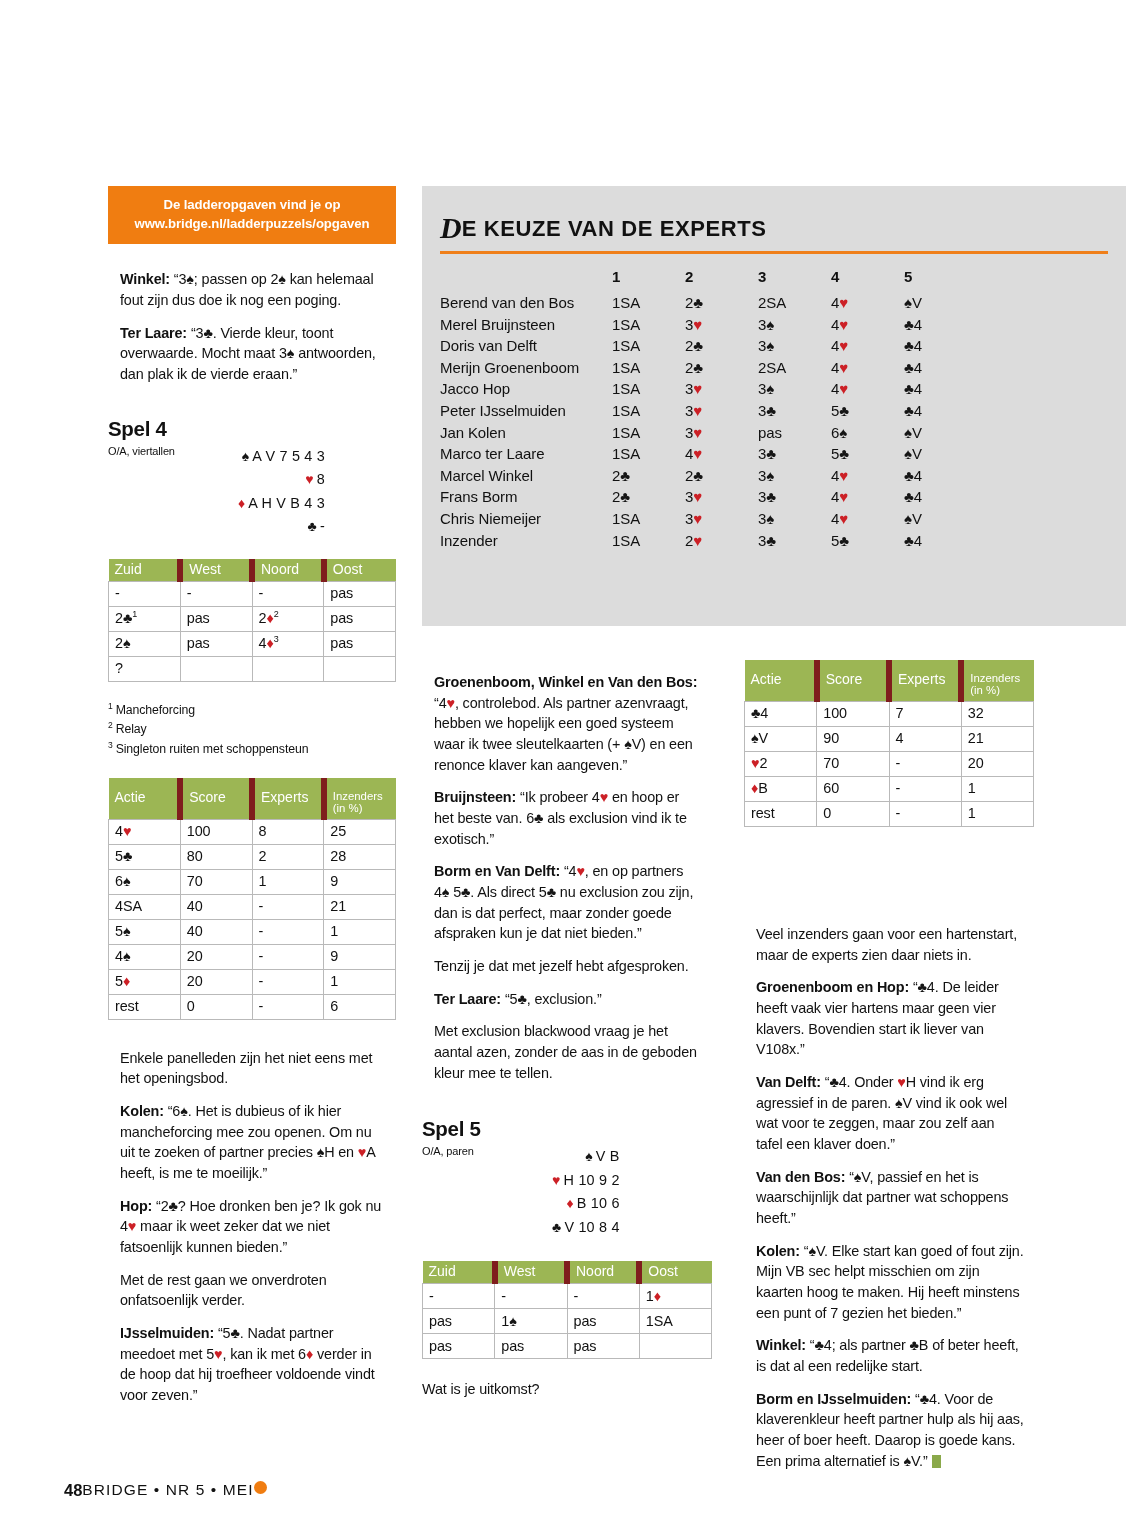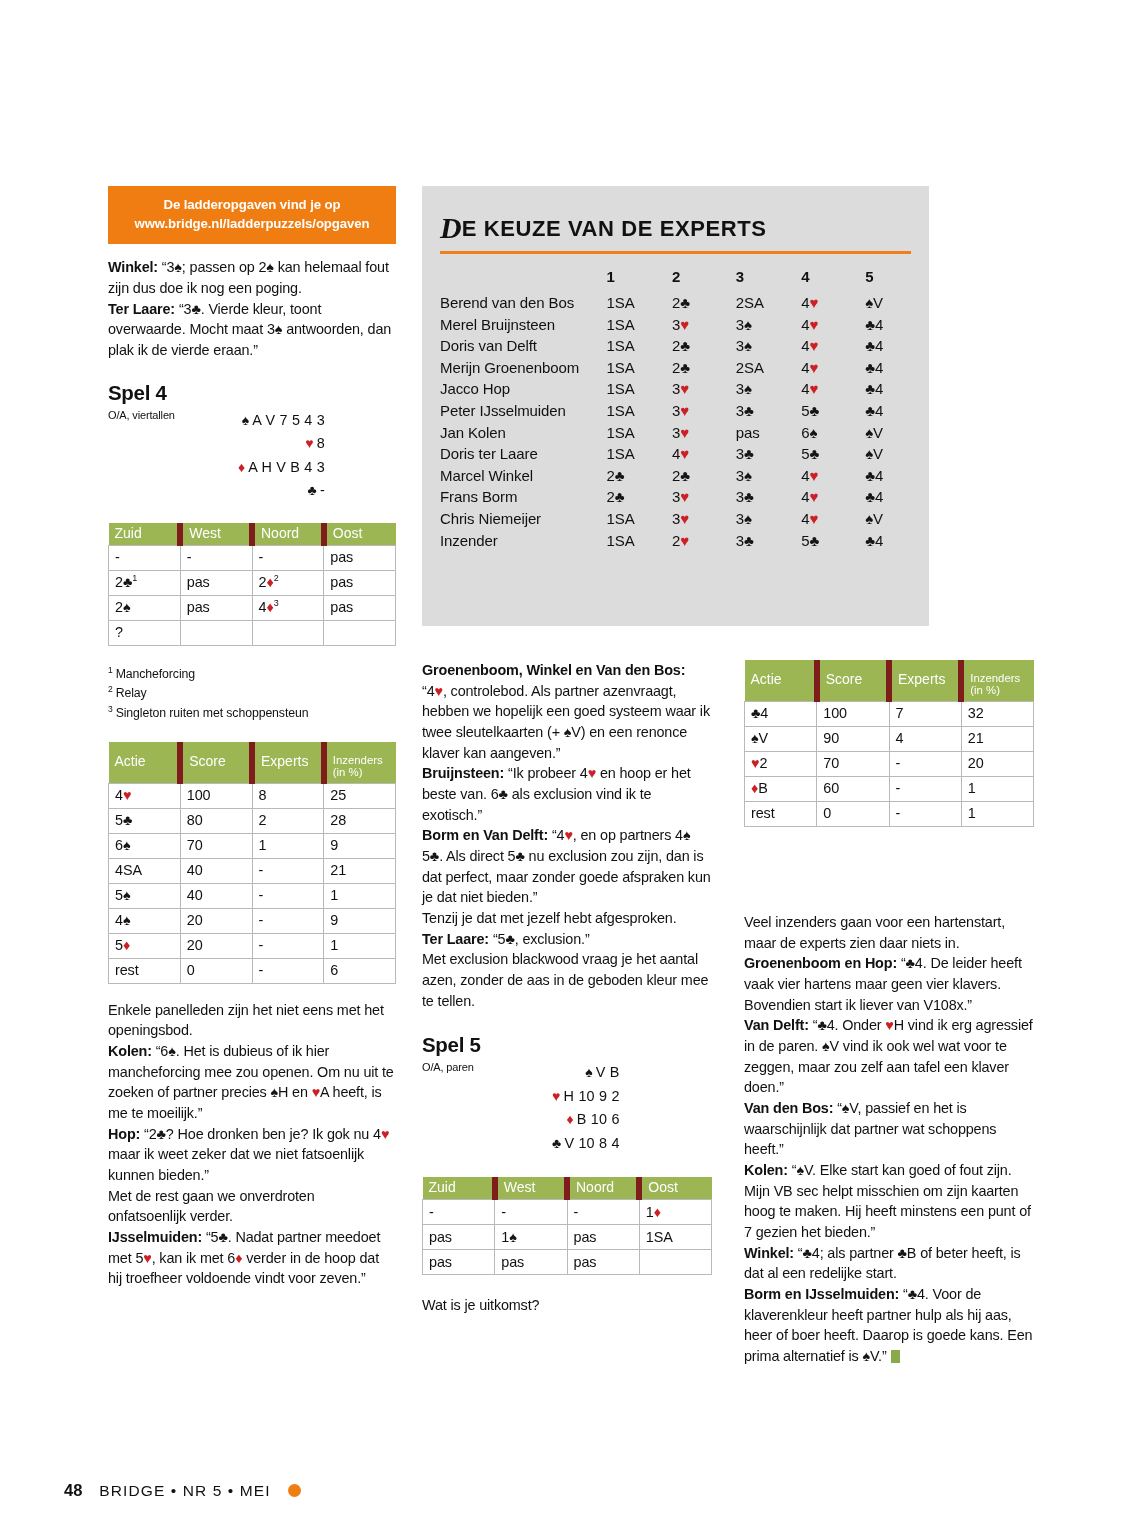"DE KEUZE VAN DE EXPERTS" .expert-panel { width: 507px -> 704px }
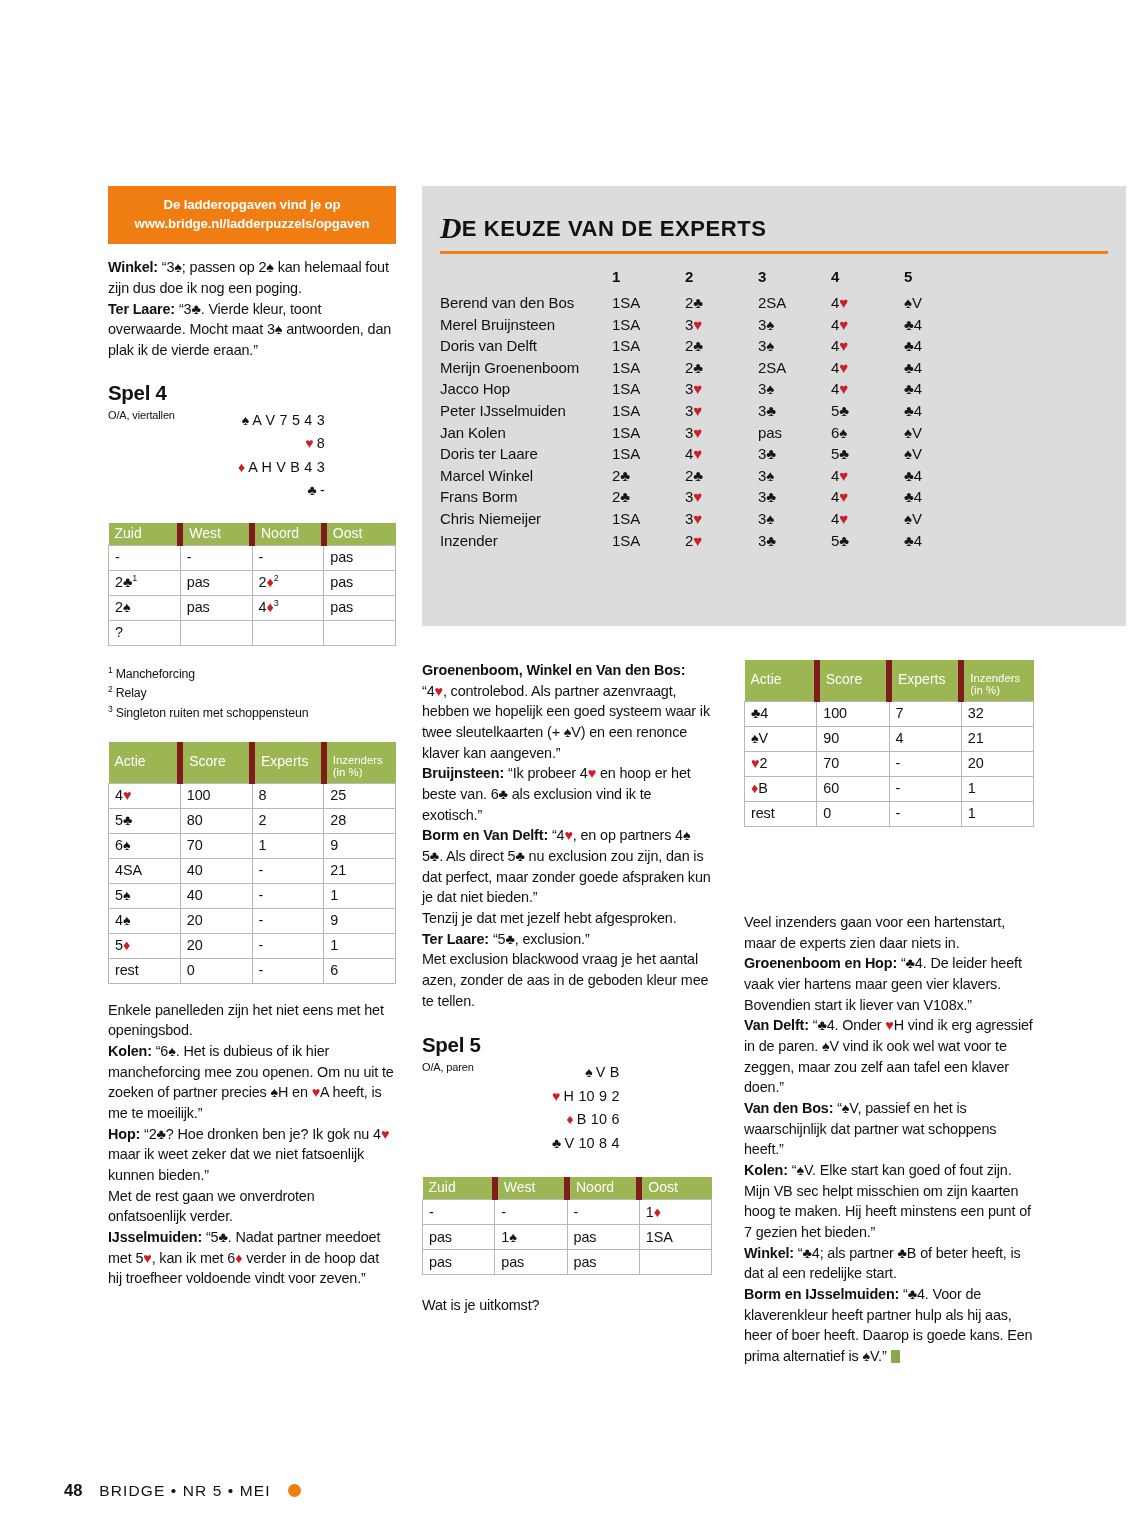"Winkel: “3♠; passen op 2♠" .body-text p { margin: 0 -> 12px }
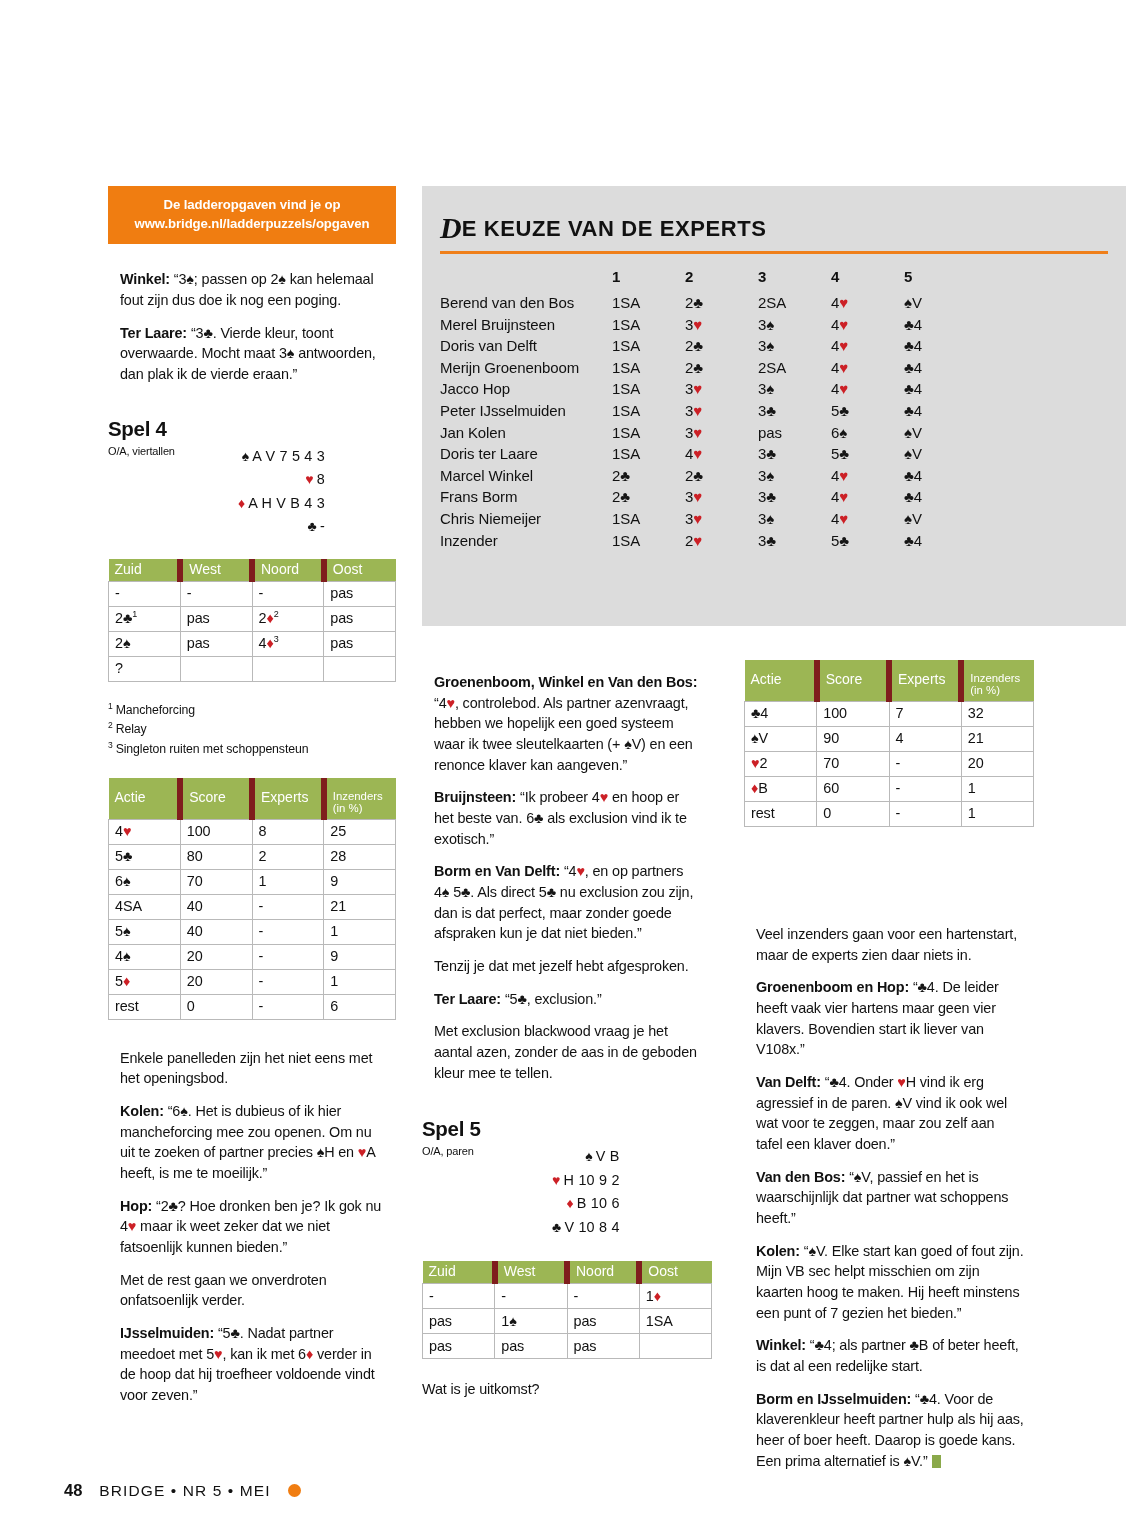"Doris ter Laare" td.c-name { text: Doris -> Marco }
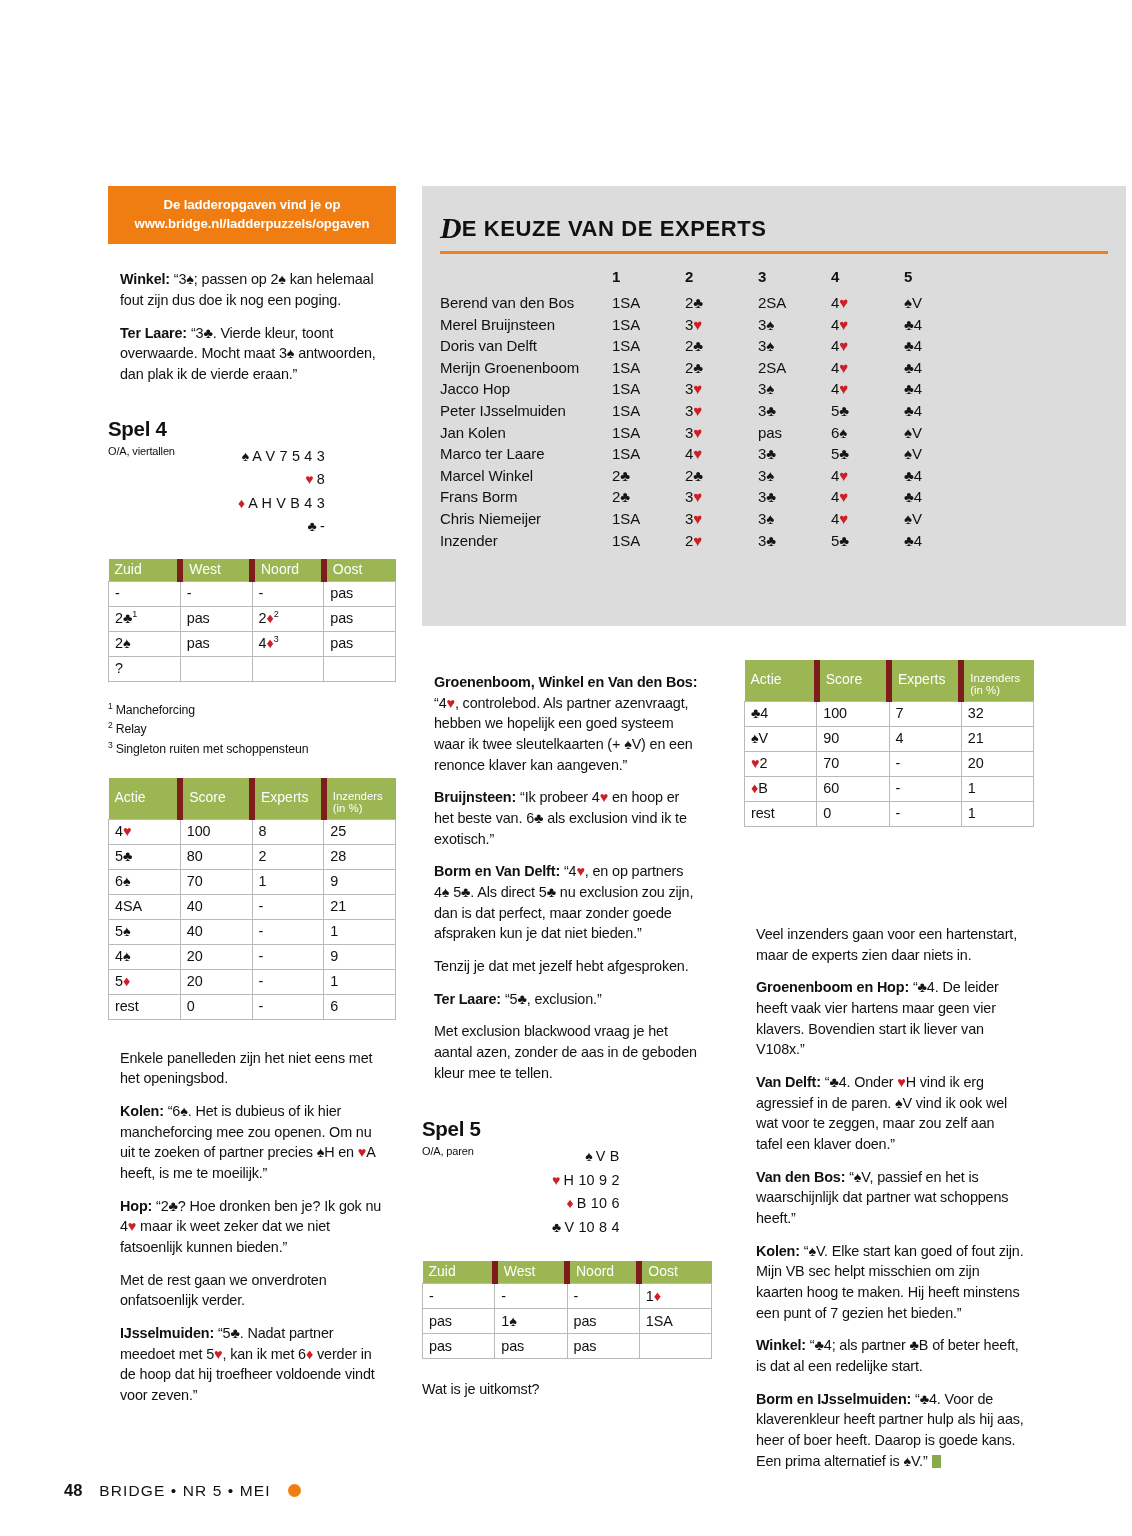"48" .footer { align-items: center -> none; gap: 17px -> none }
